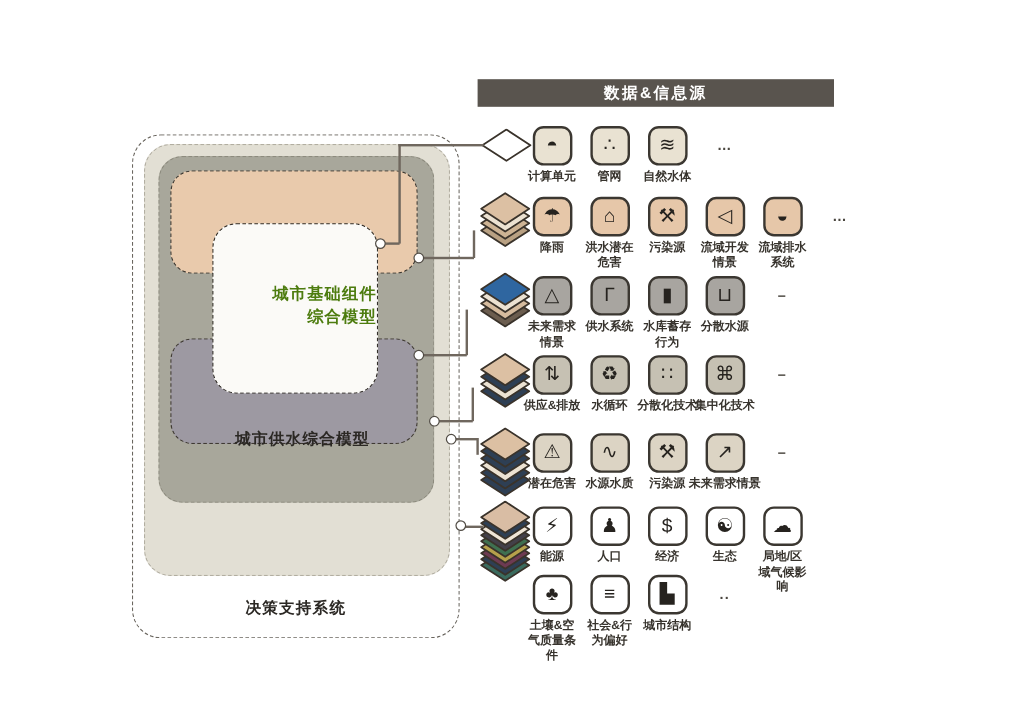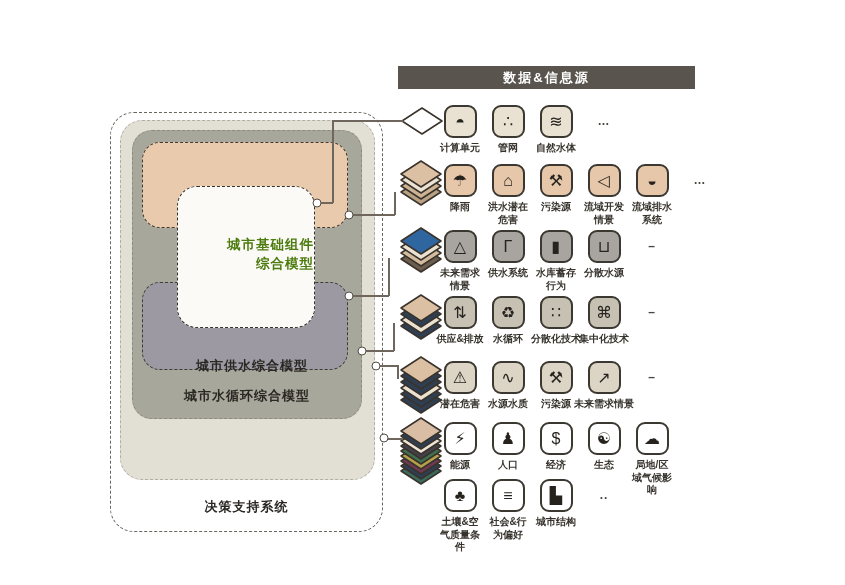"城市水循环综合模型" div.mlabel { html: <div>城市水循环综合模型</div> -> none }
